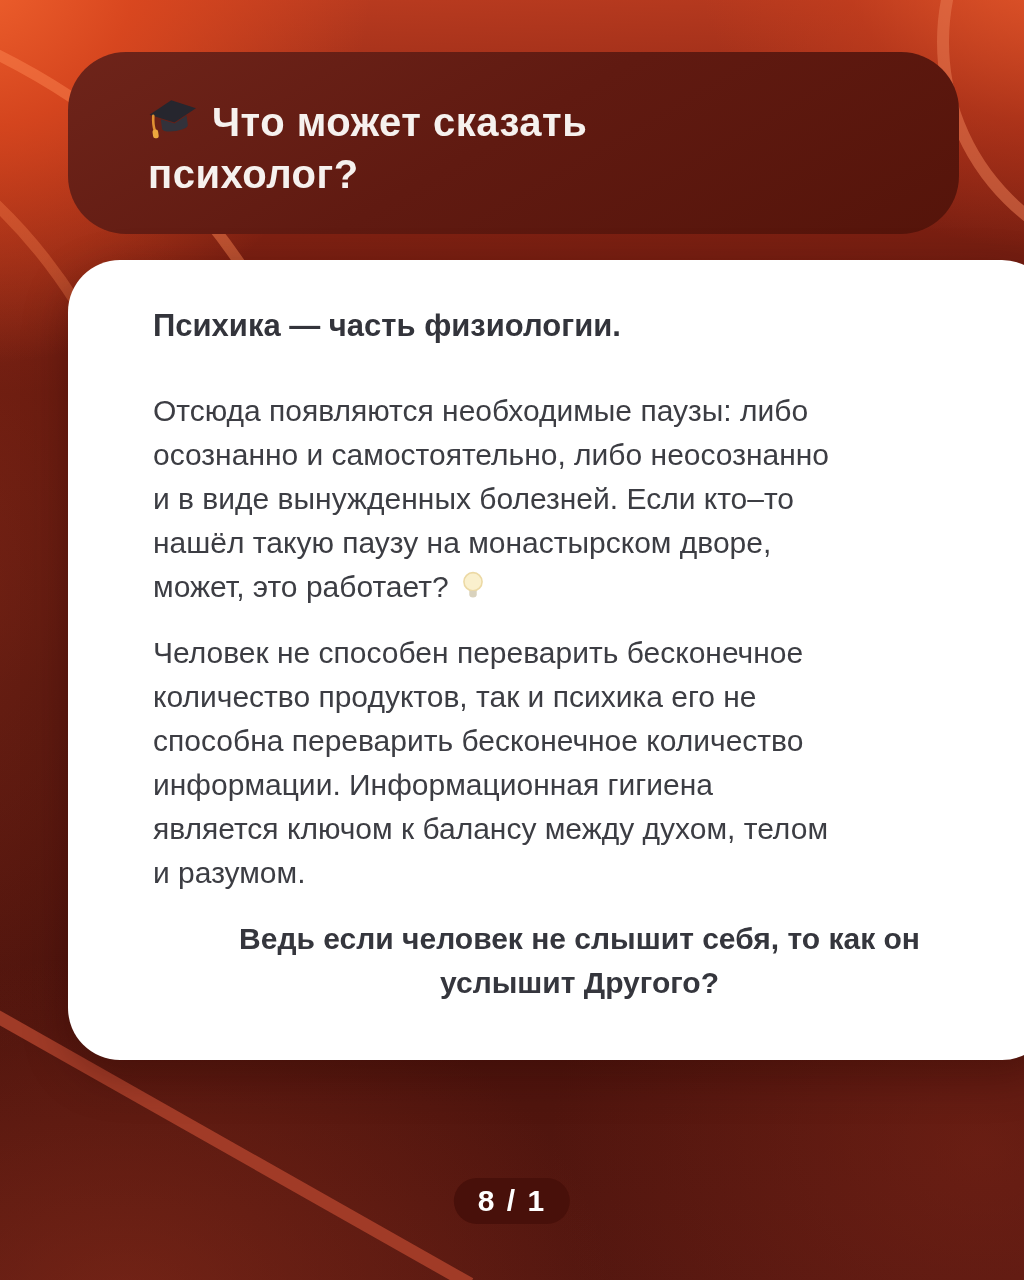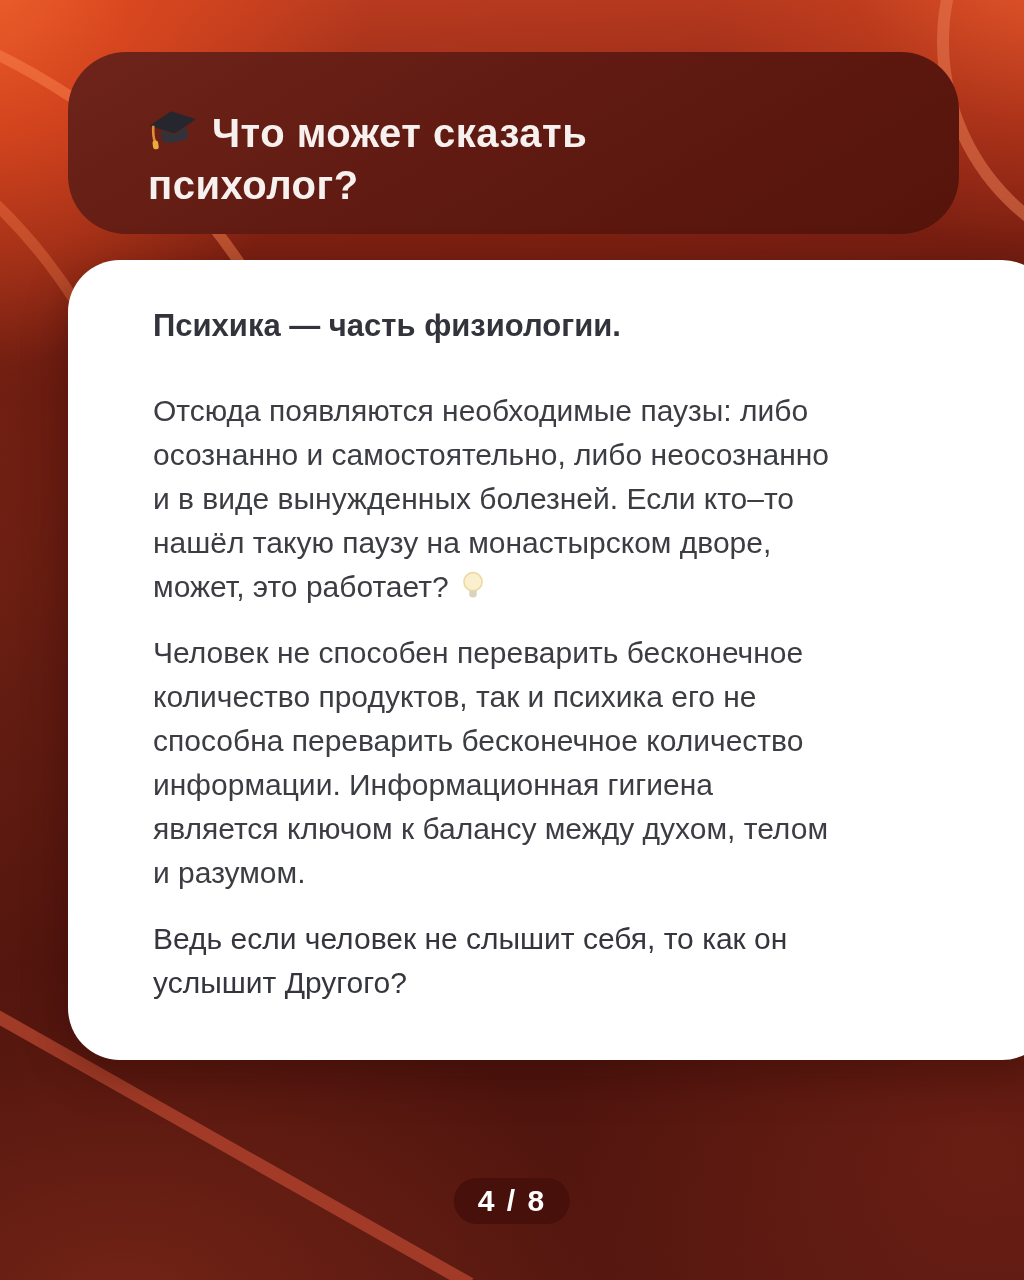"Что может сказать" .qbox { padding: 55px 60px 0 80px -> 44px 60px 0 80px }
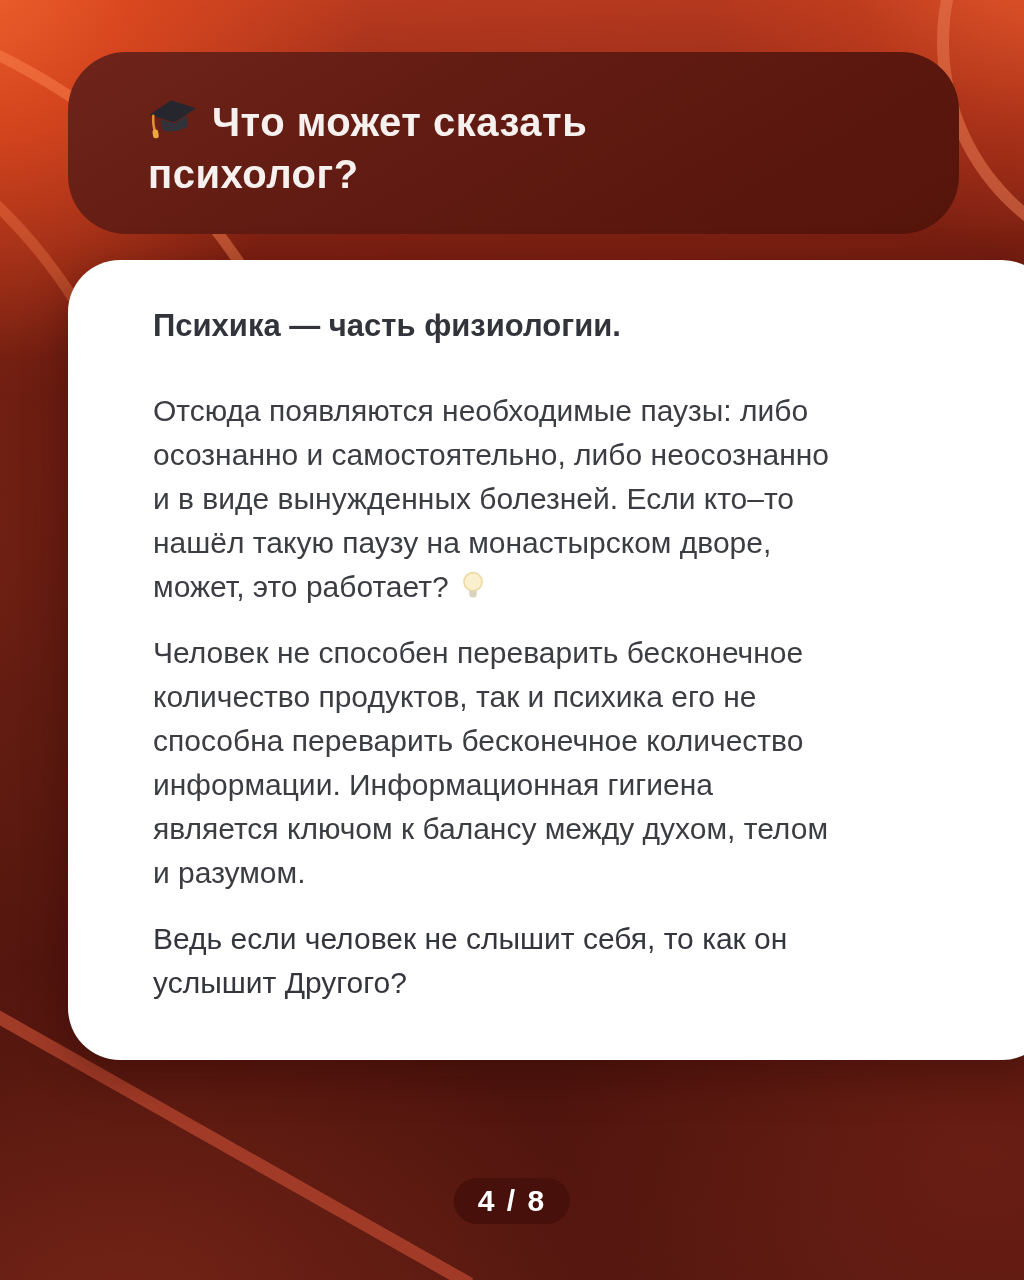"Ведь если человек не слышит" .card p.emph { font-weight: normal -> bold; text-align: none -> center }
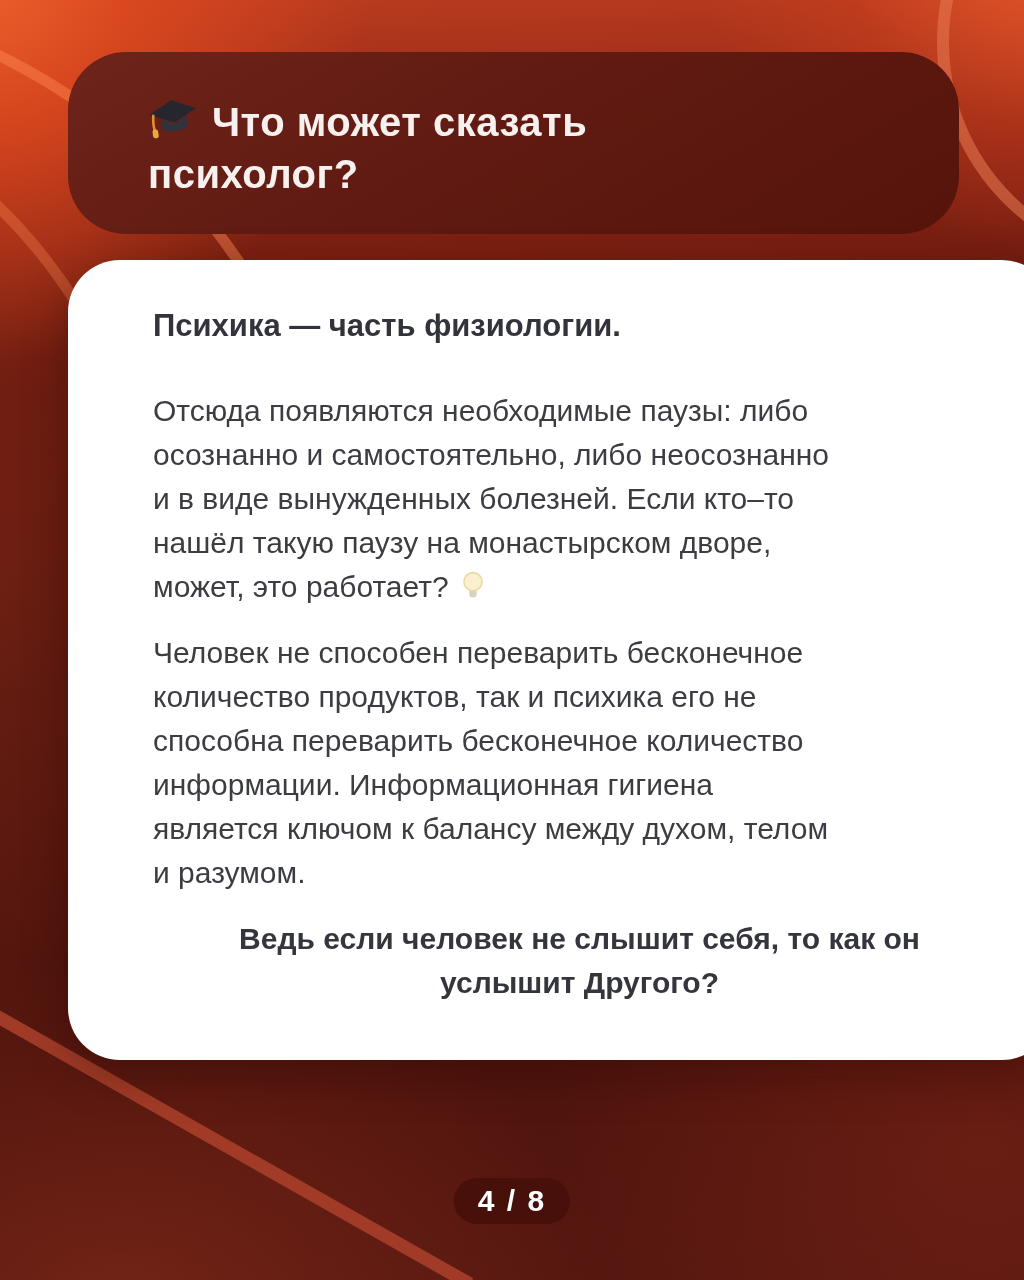"4 / 8" span { text: 4 / 8 -> 8 / 1 }
